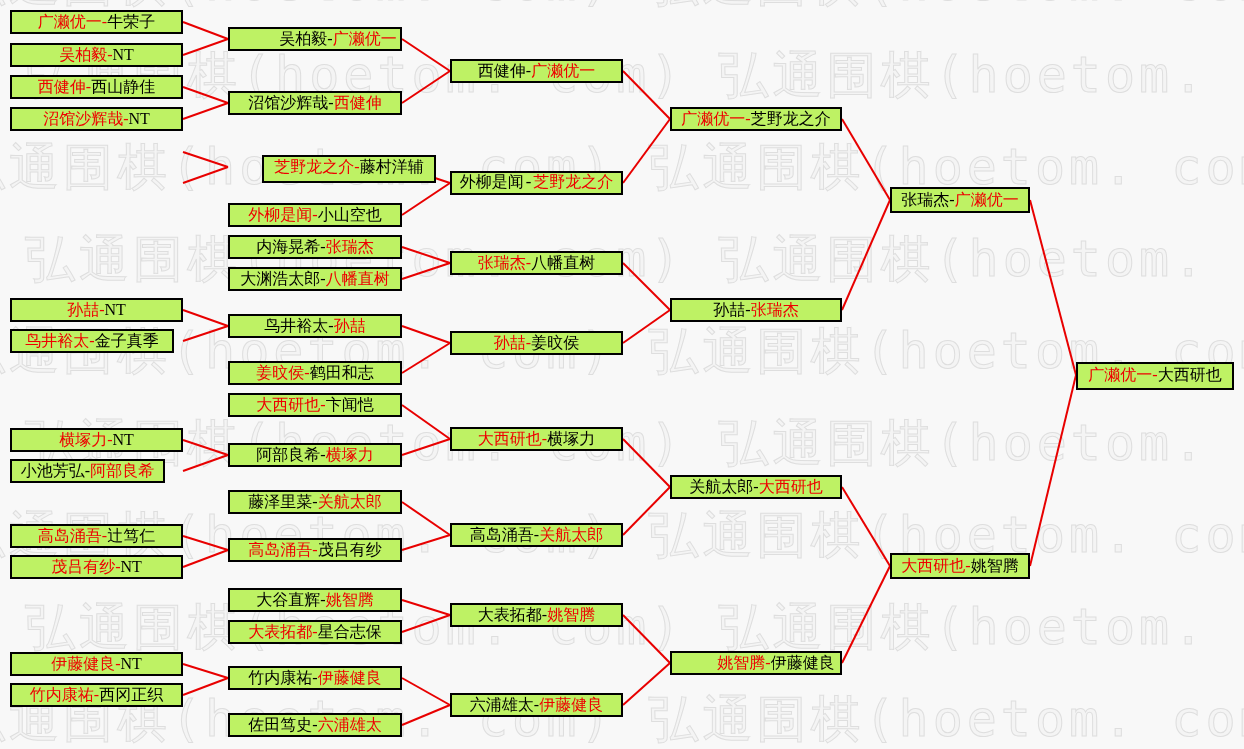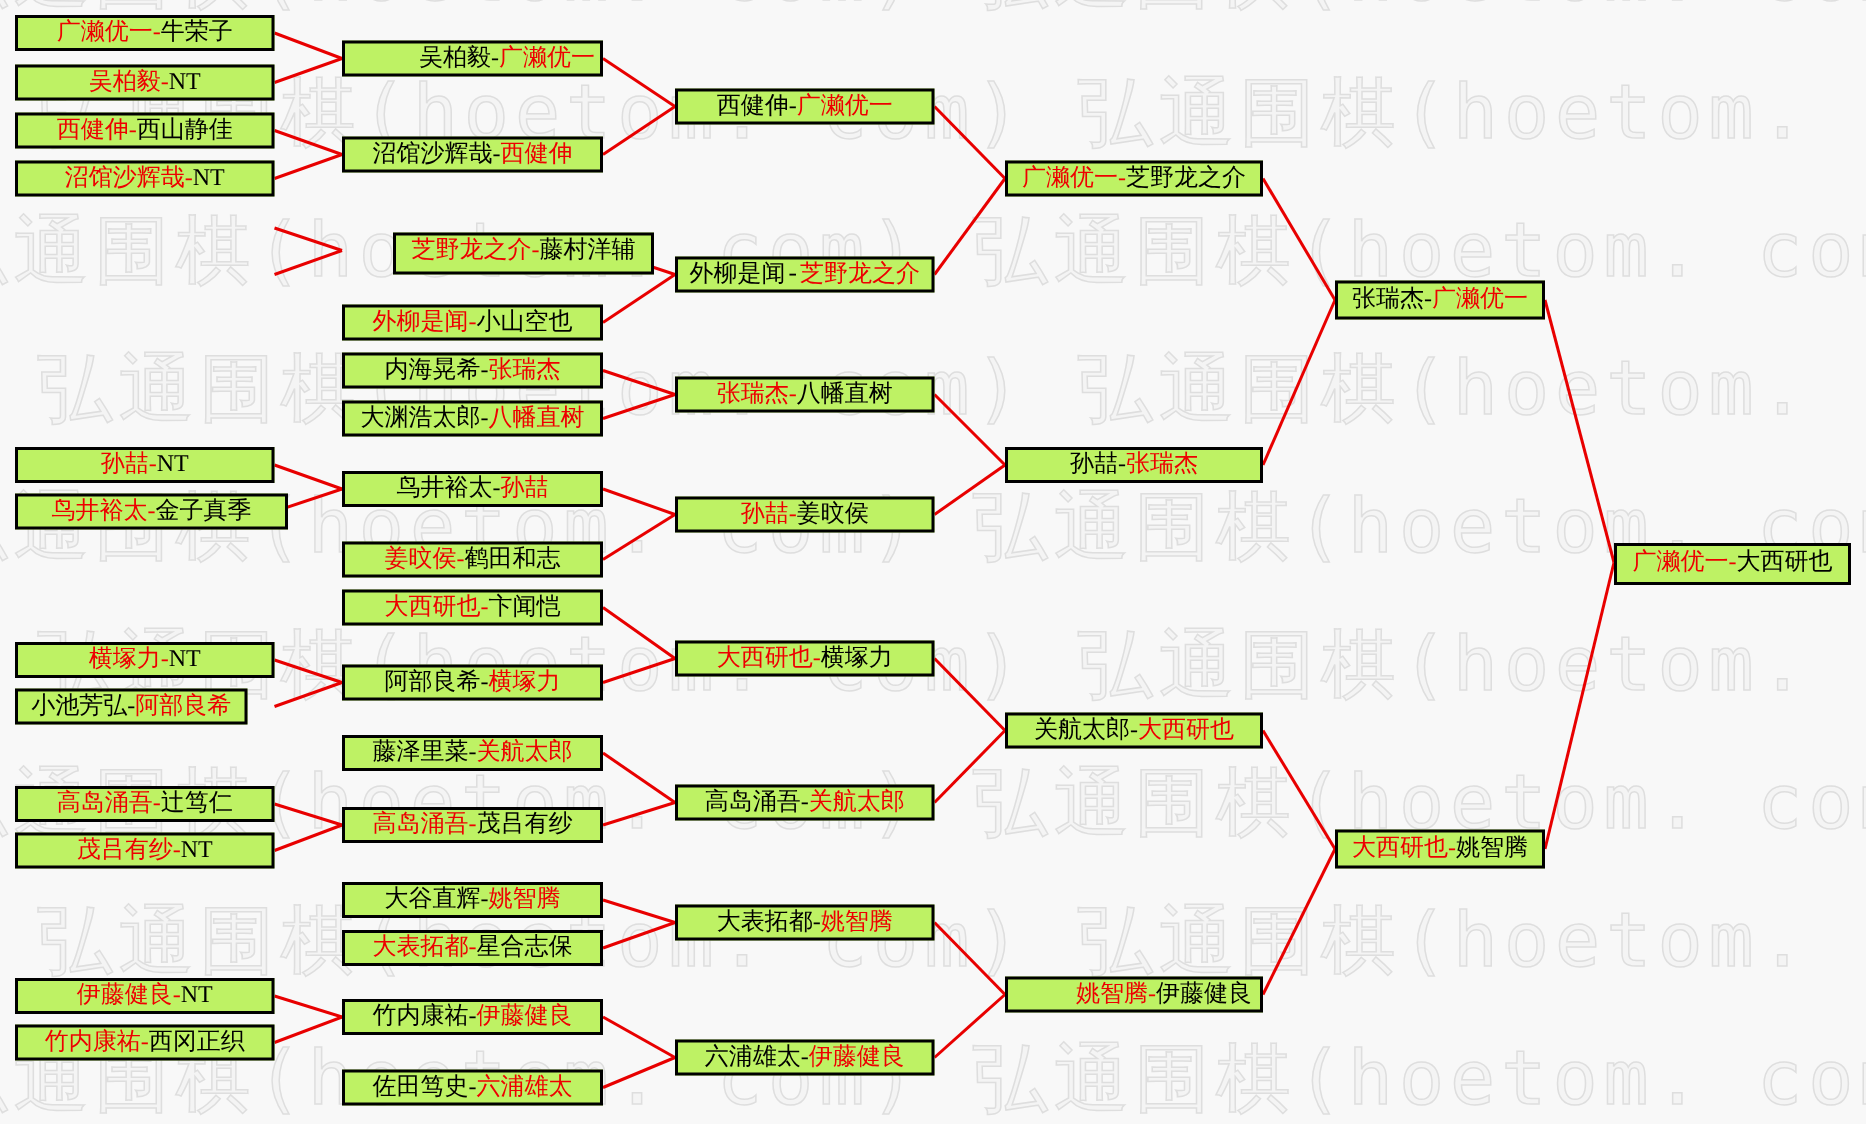"鸟井裕太-金子真季" div.match { width: 182px -> 164px }
